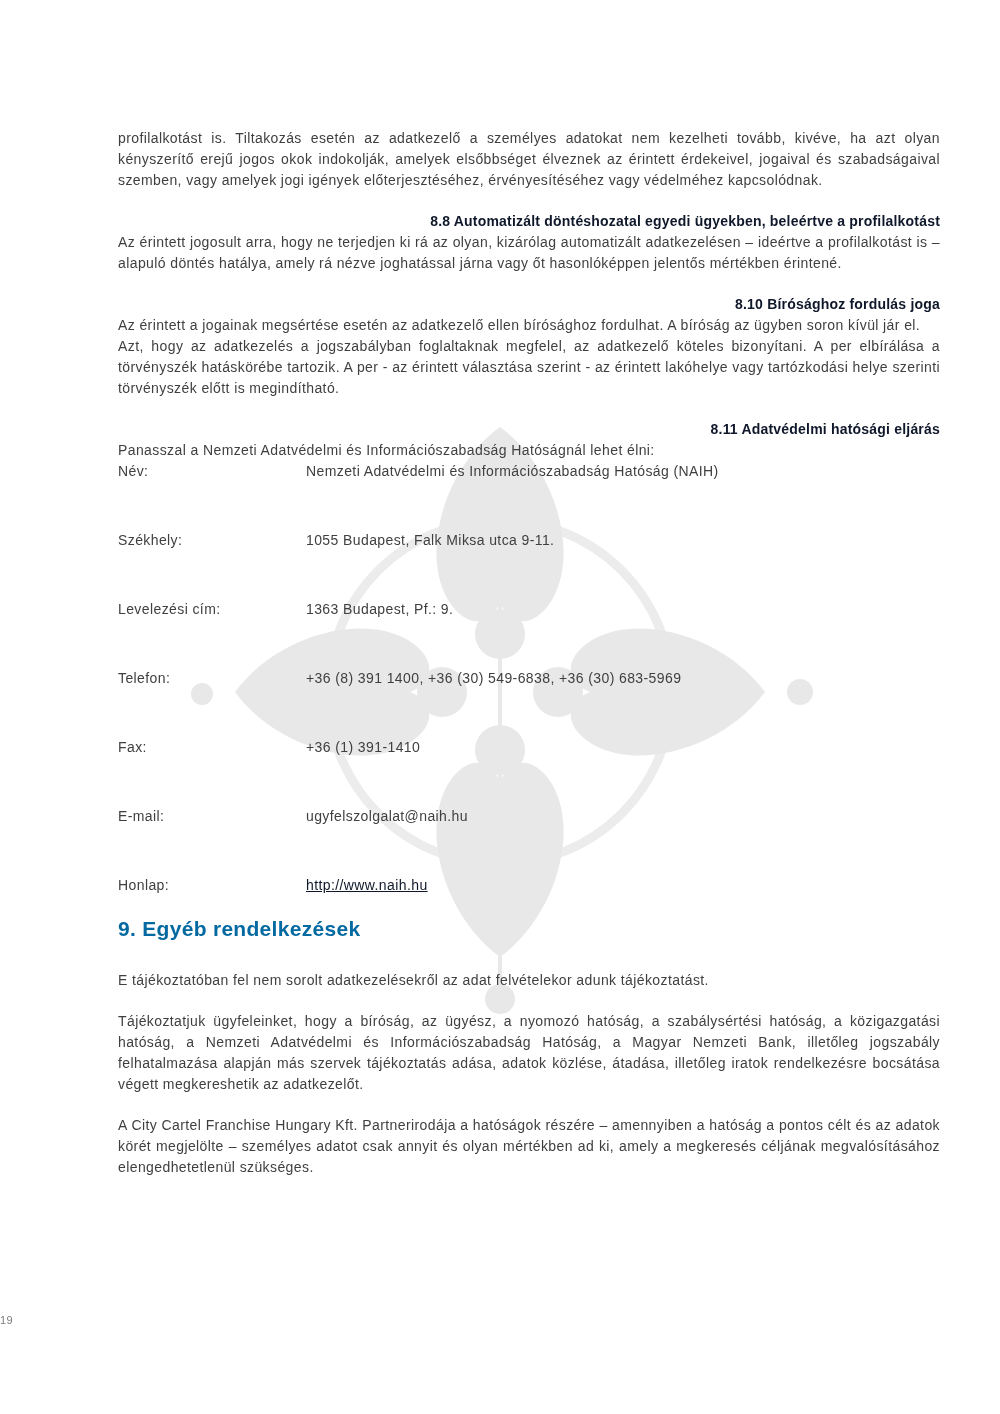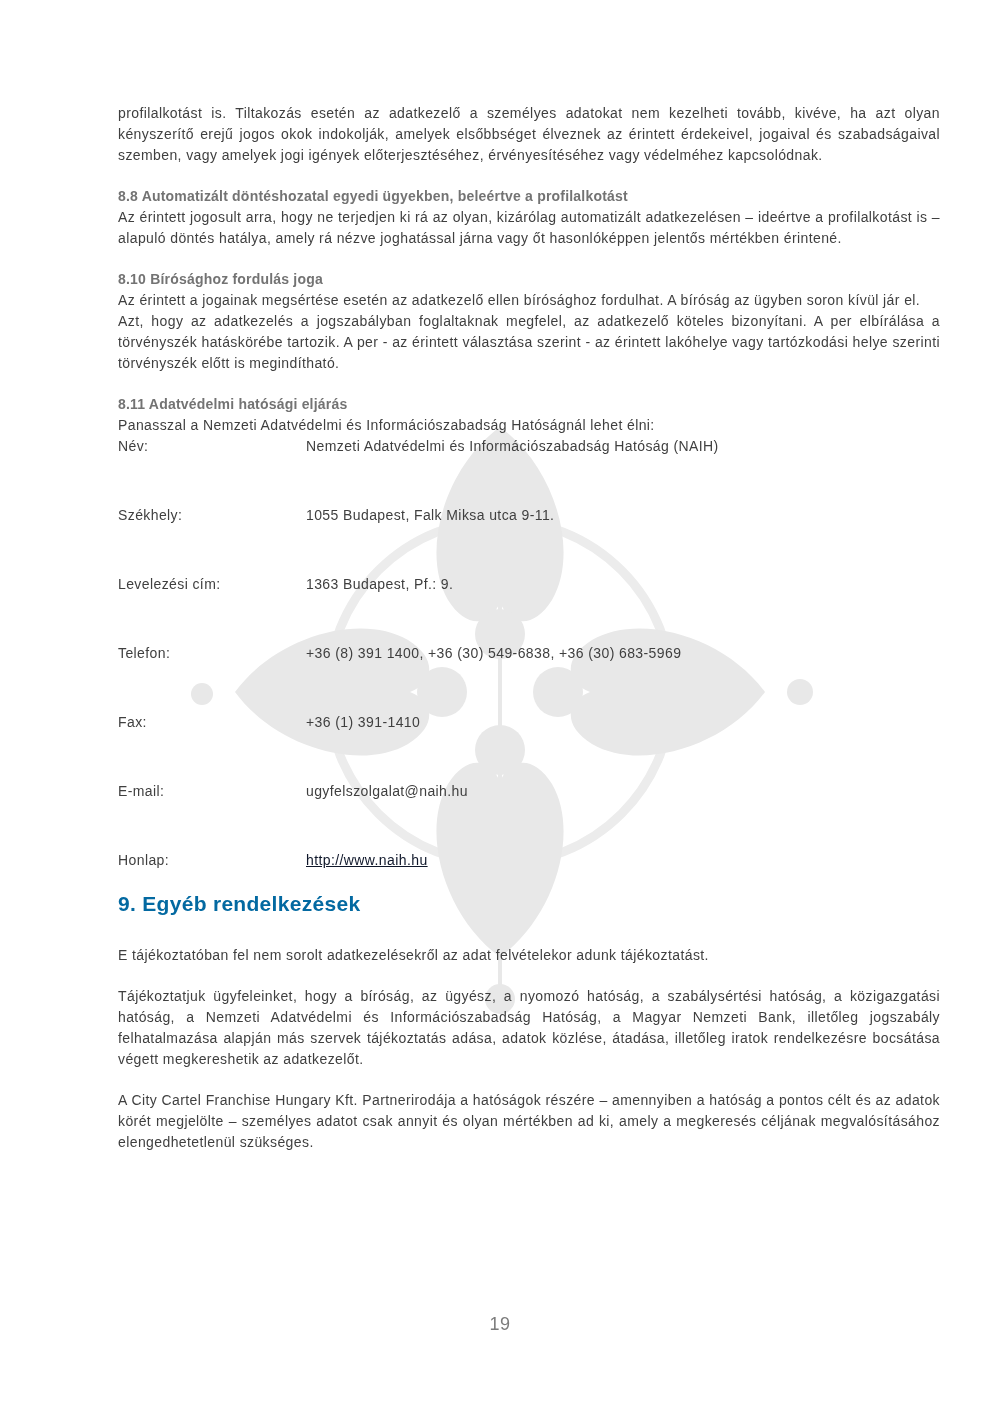"profilalkotást is. Tiltakozás esetén az" .content { top: 103px -> 128px }
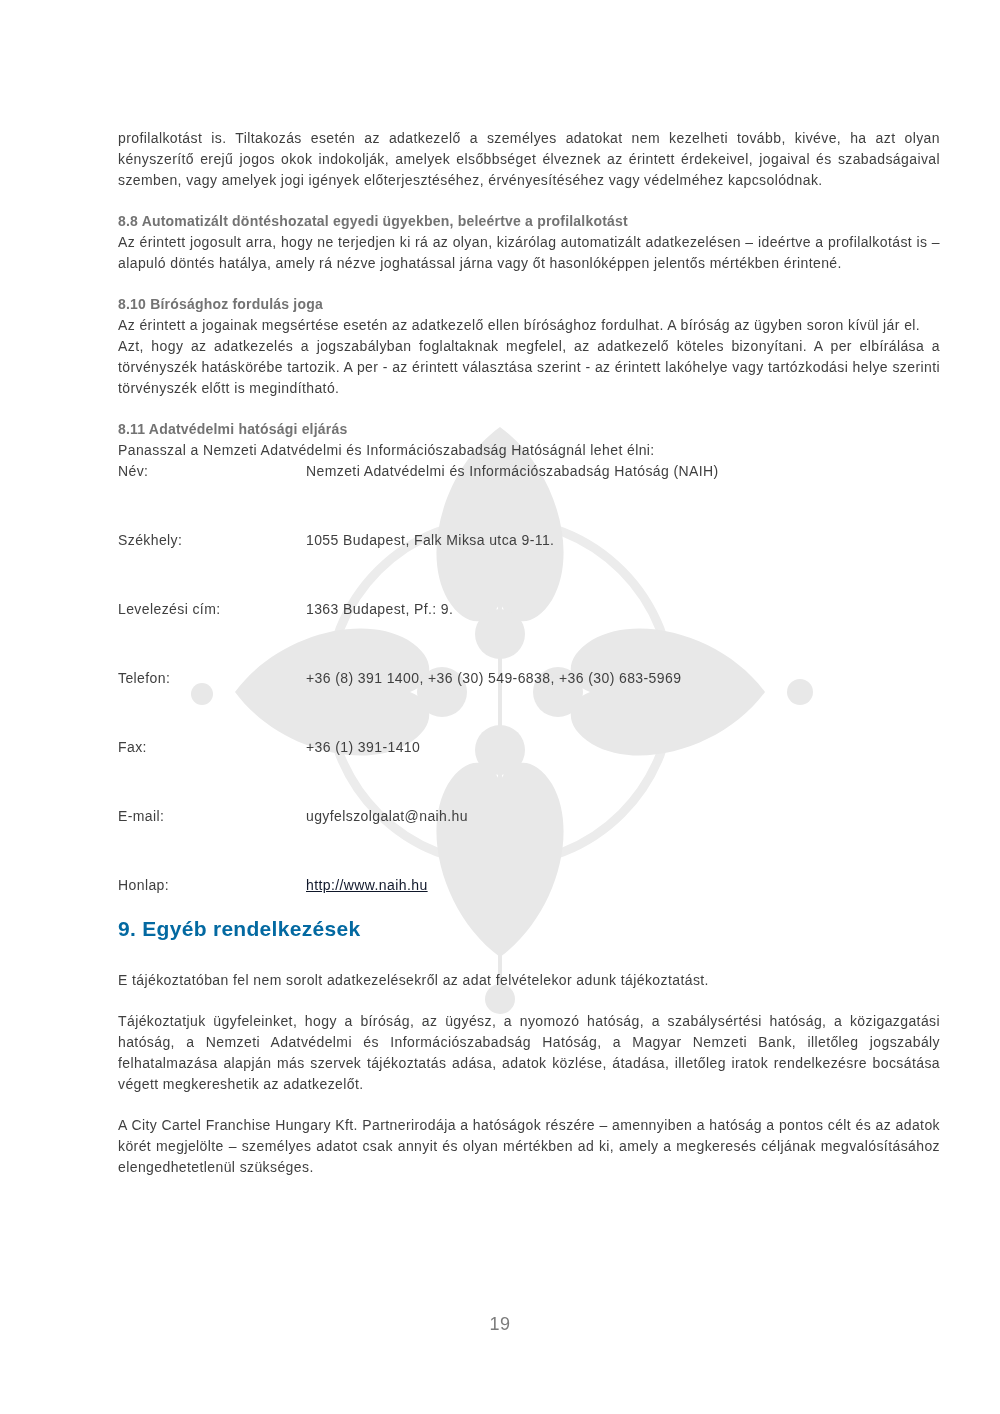"8.8 Automatizált döntéshozatal egyedi" h3 { color: #737373 -> #0f172a; text-align: none -> right }
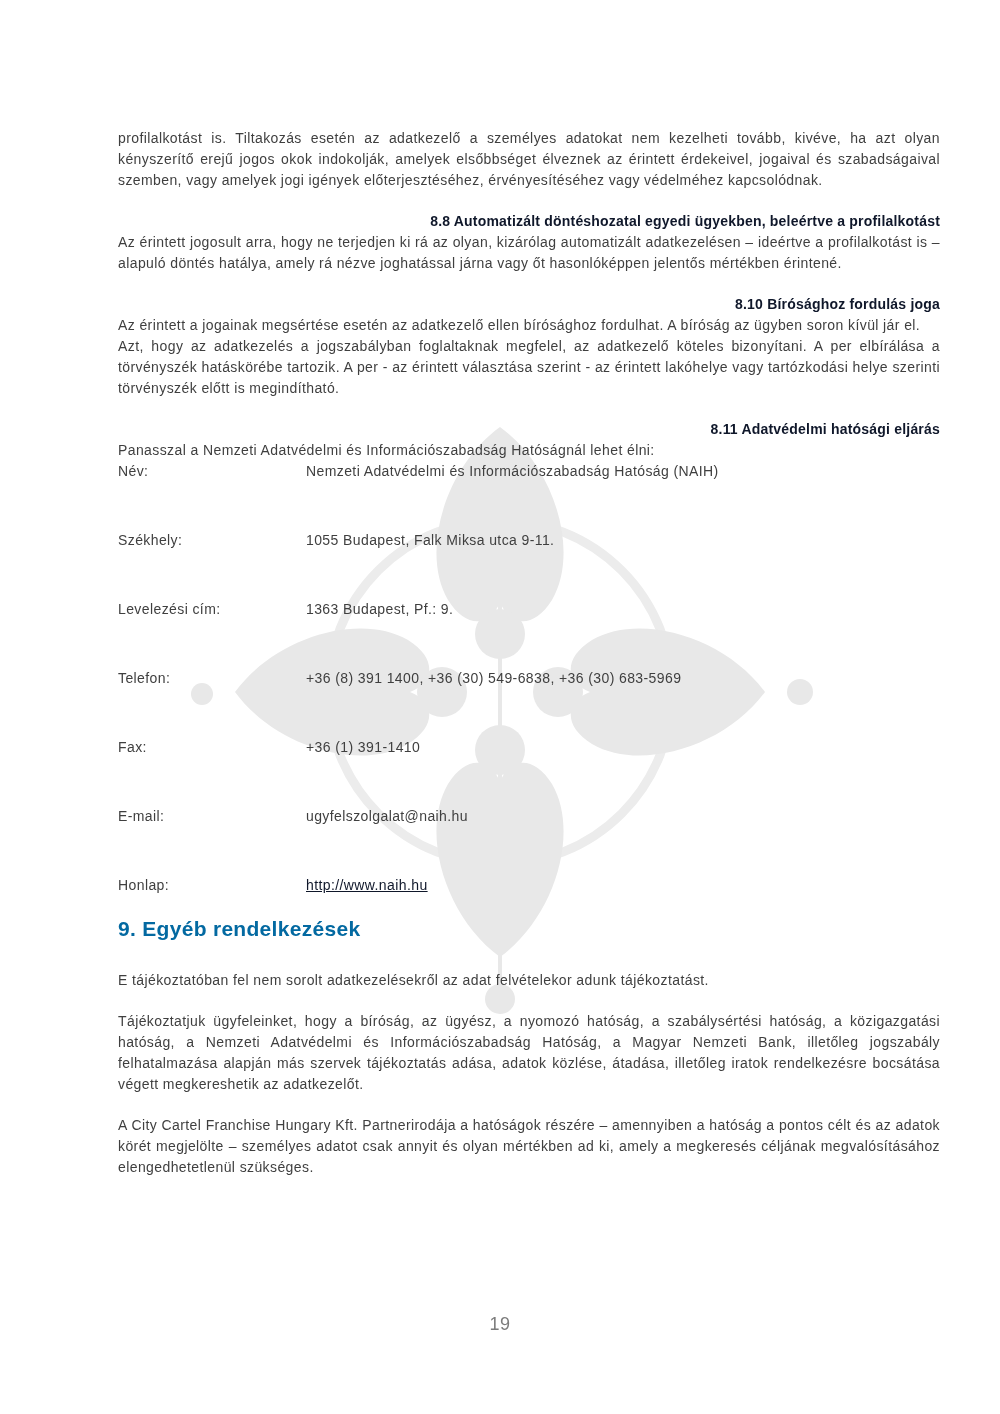"19" .page-number { font-size: 18px -> 11px; text-align: center -> none }
